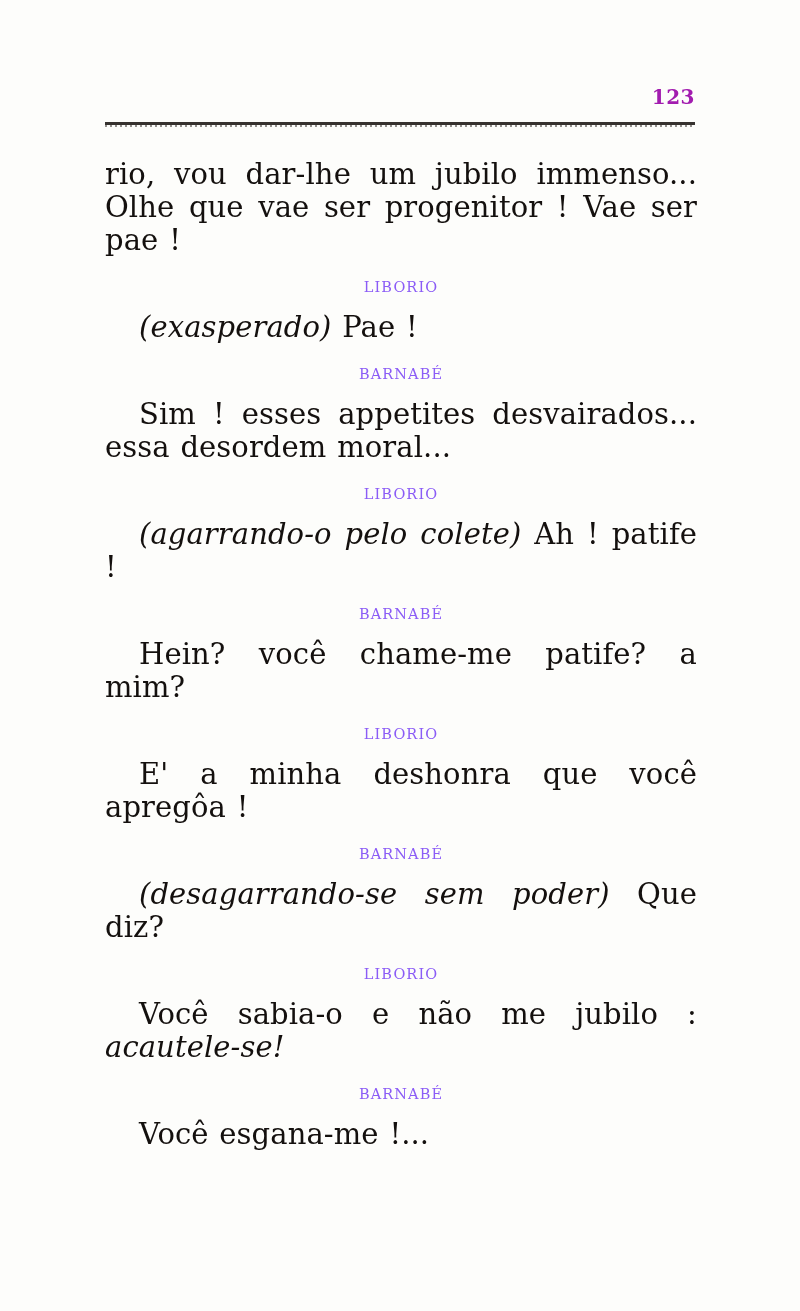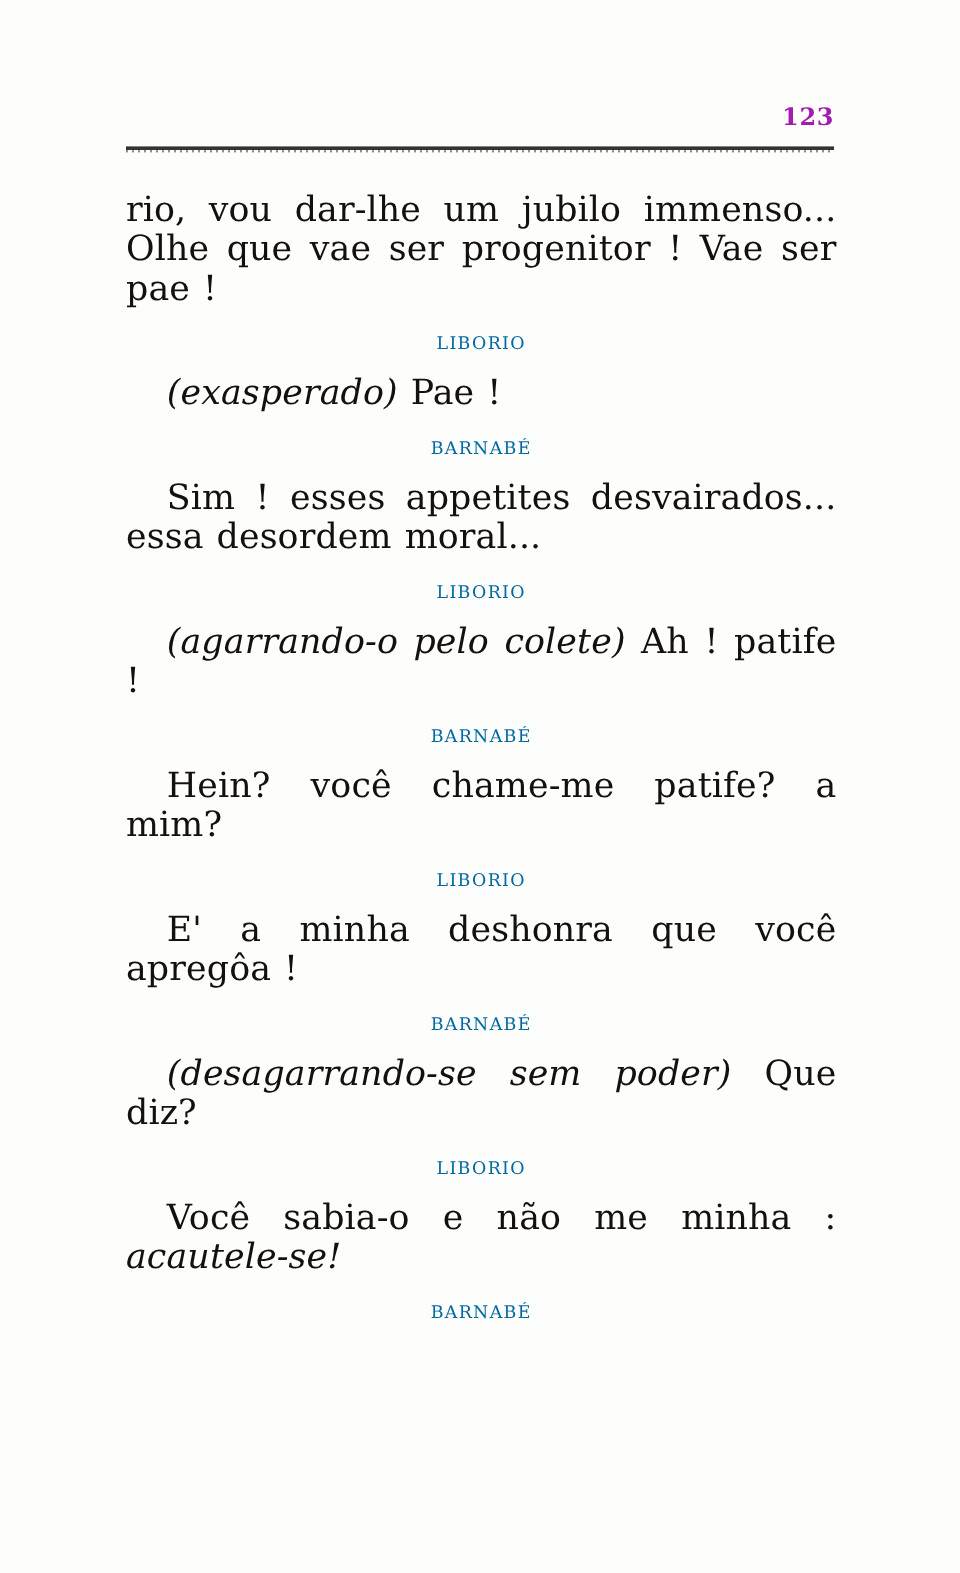"LIBORIO" .speaker { color: #0369a1 -> #8b5cf6 }
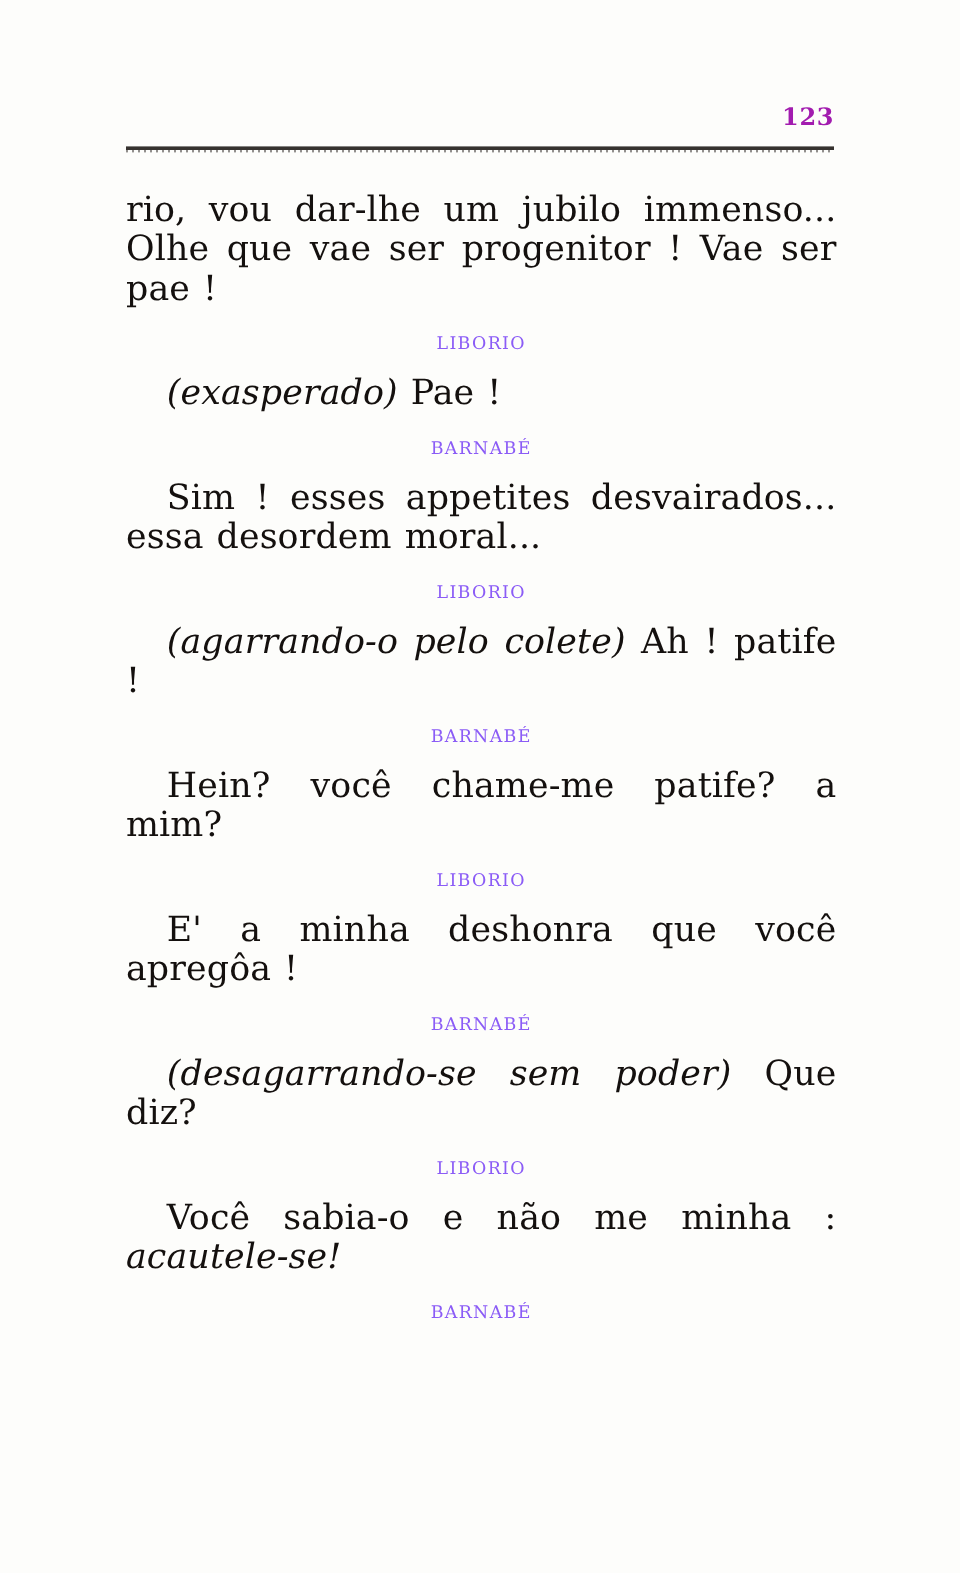"Você sabia-o e não me" span { text: minha -> jubilo }
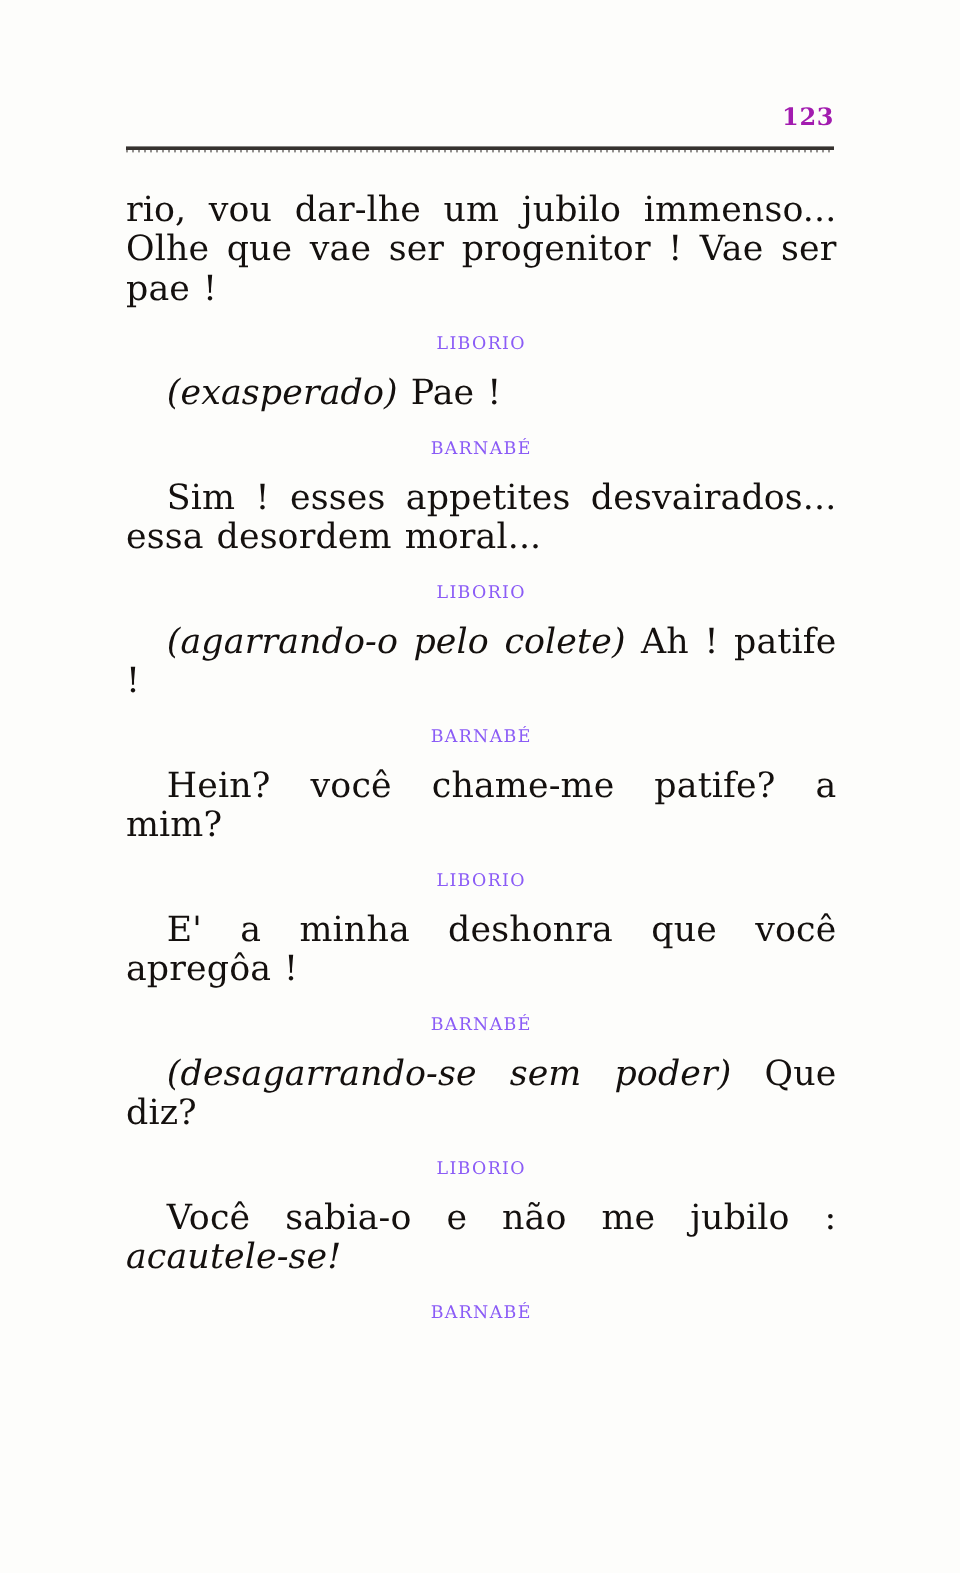"Você esgana-me !..." p.para { html: none -> <p>Você esgana-me !...</p> }
